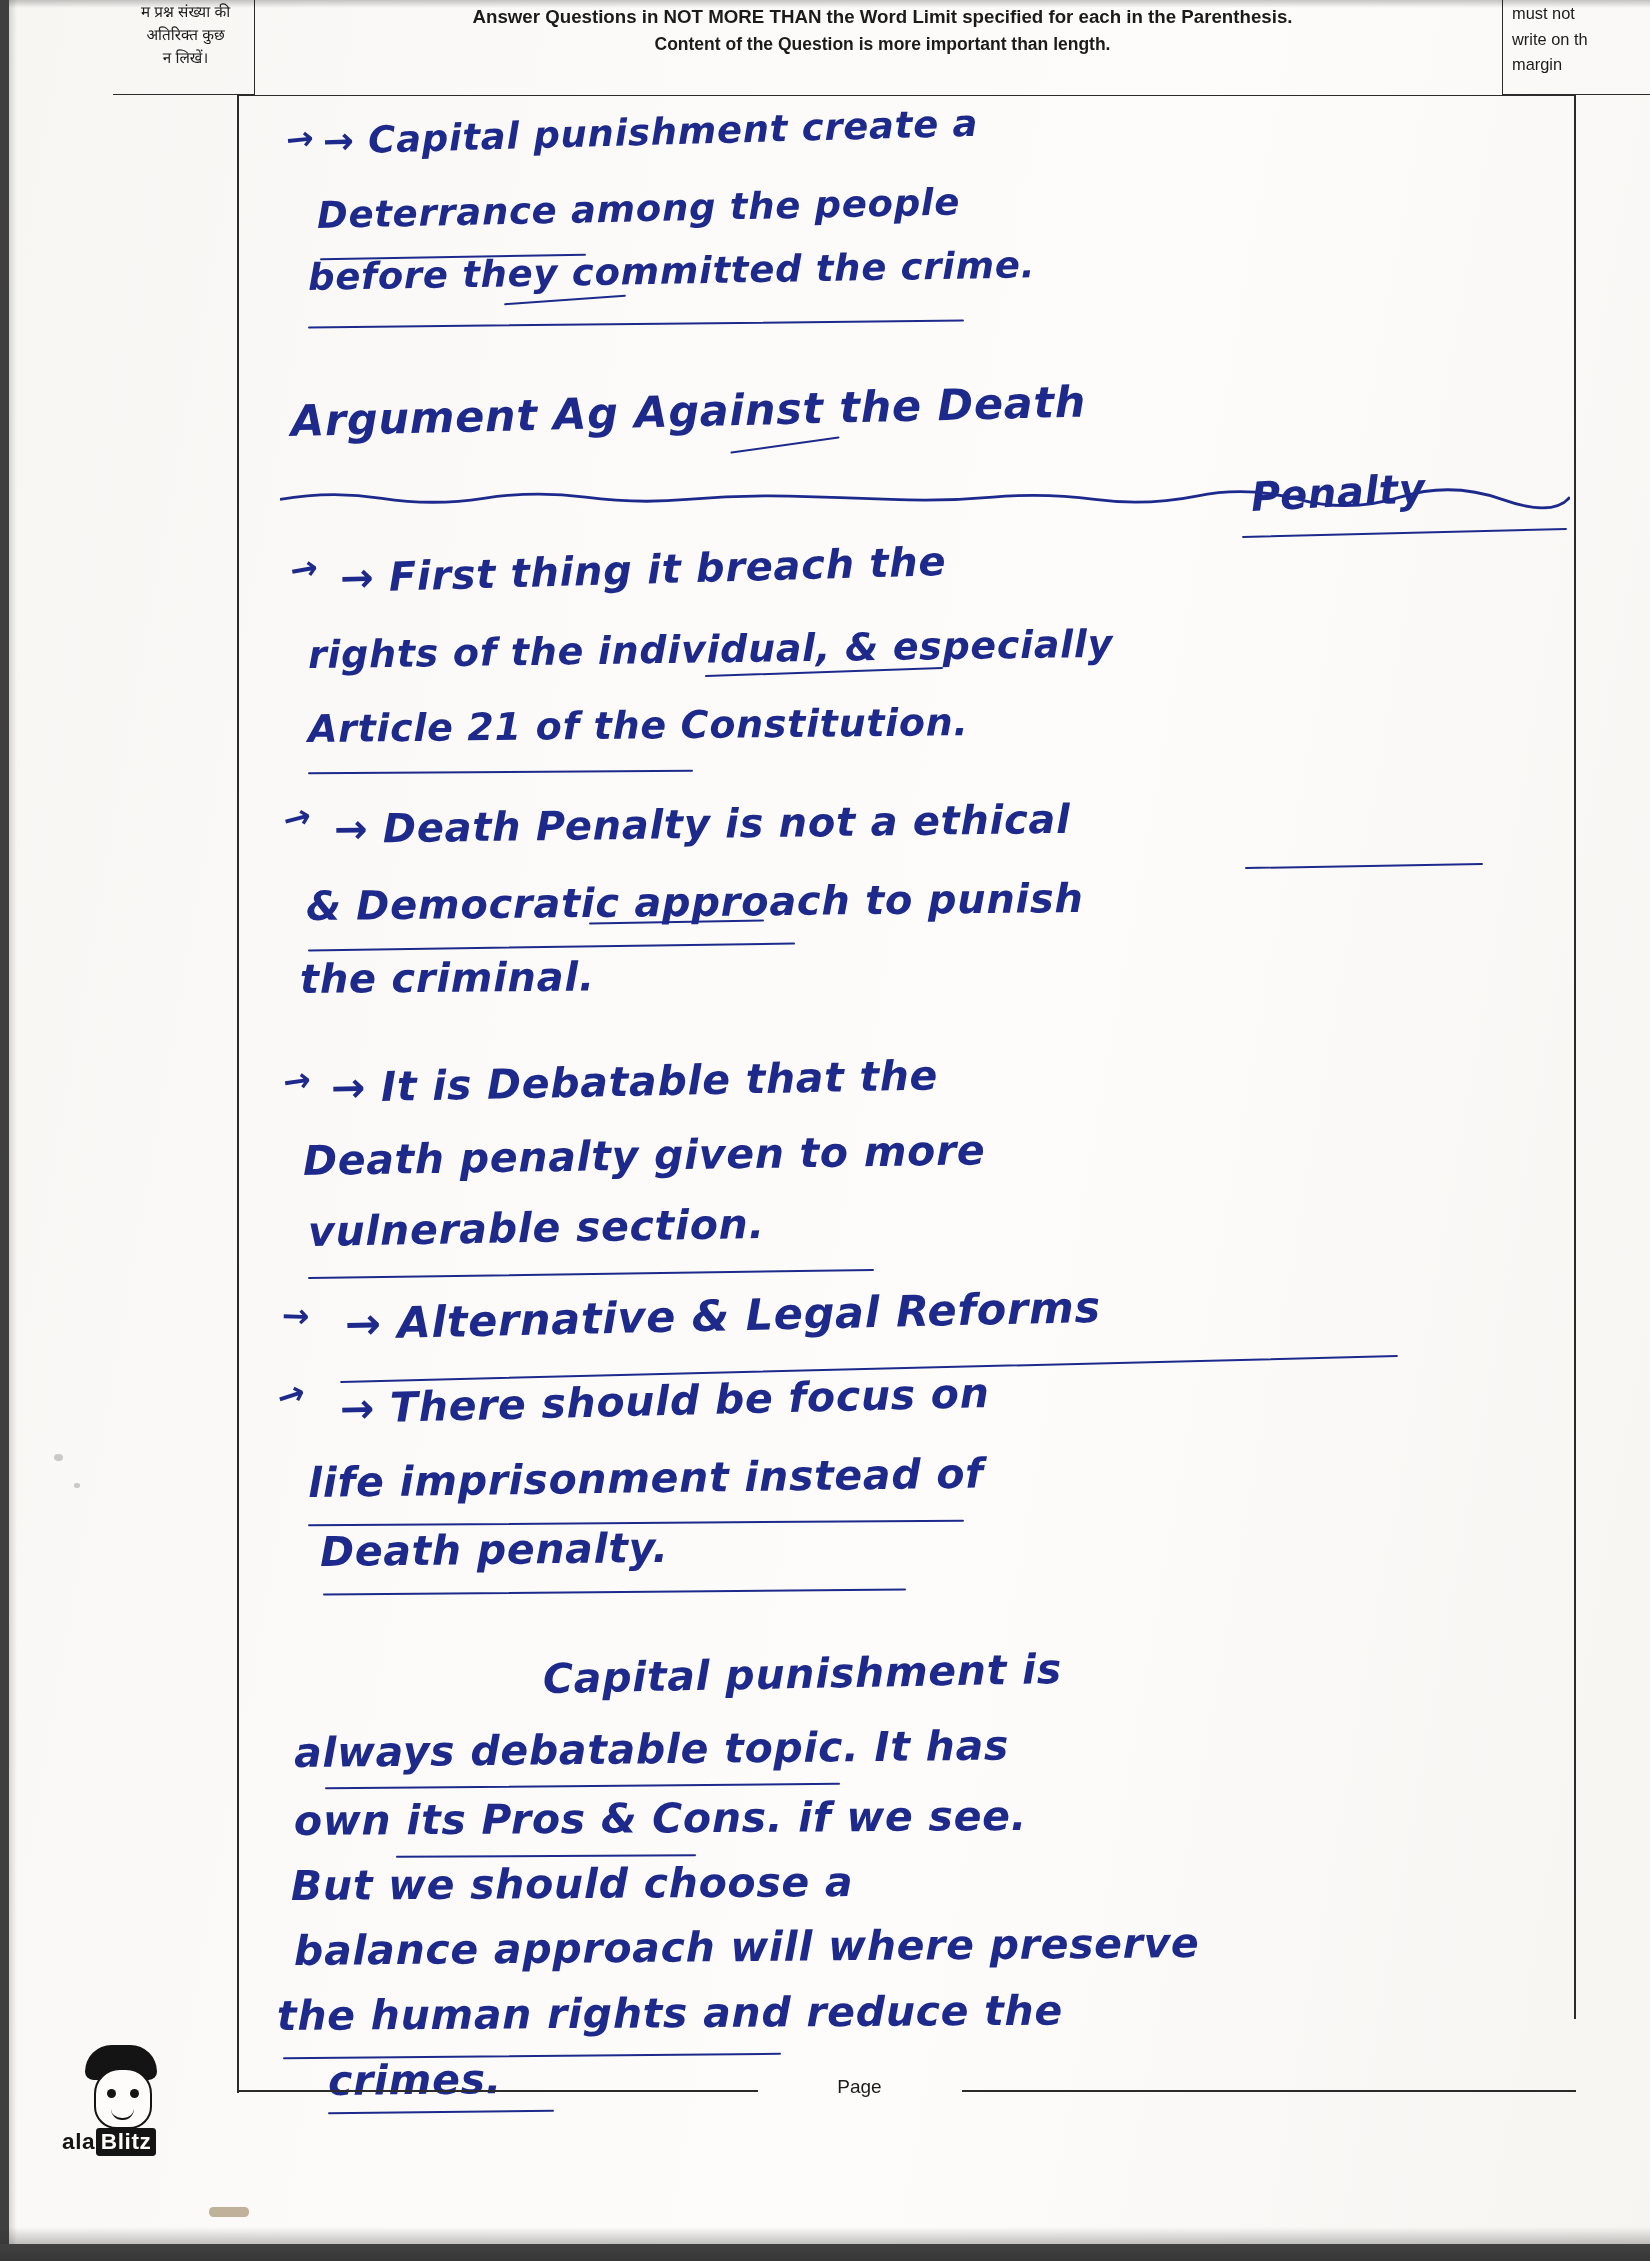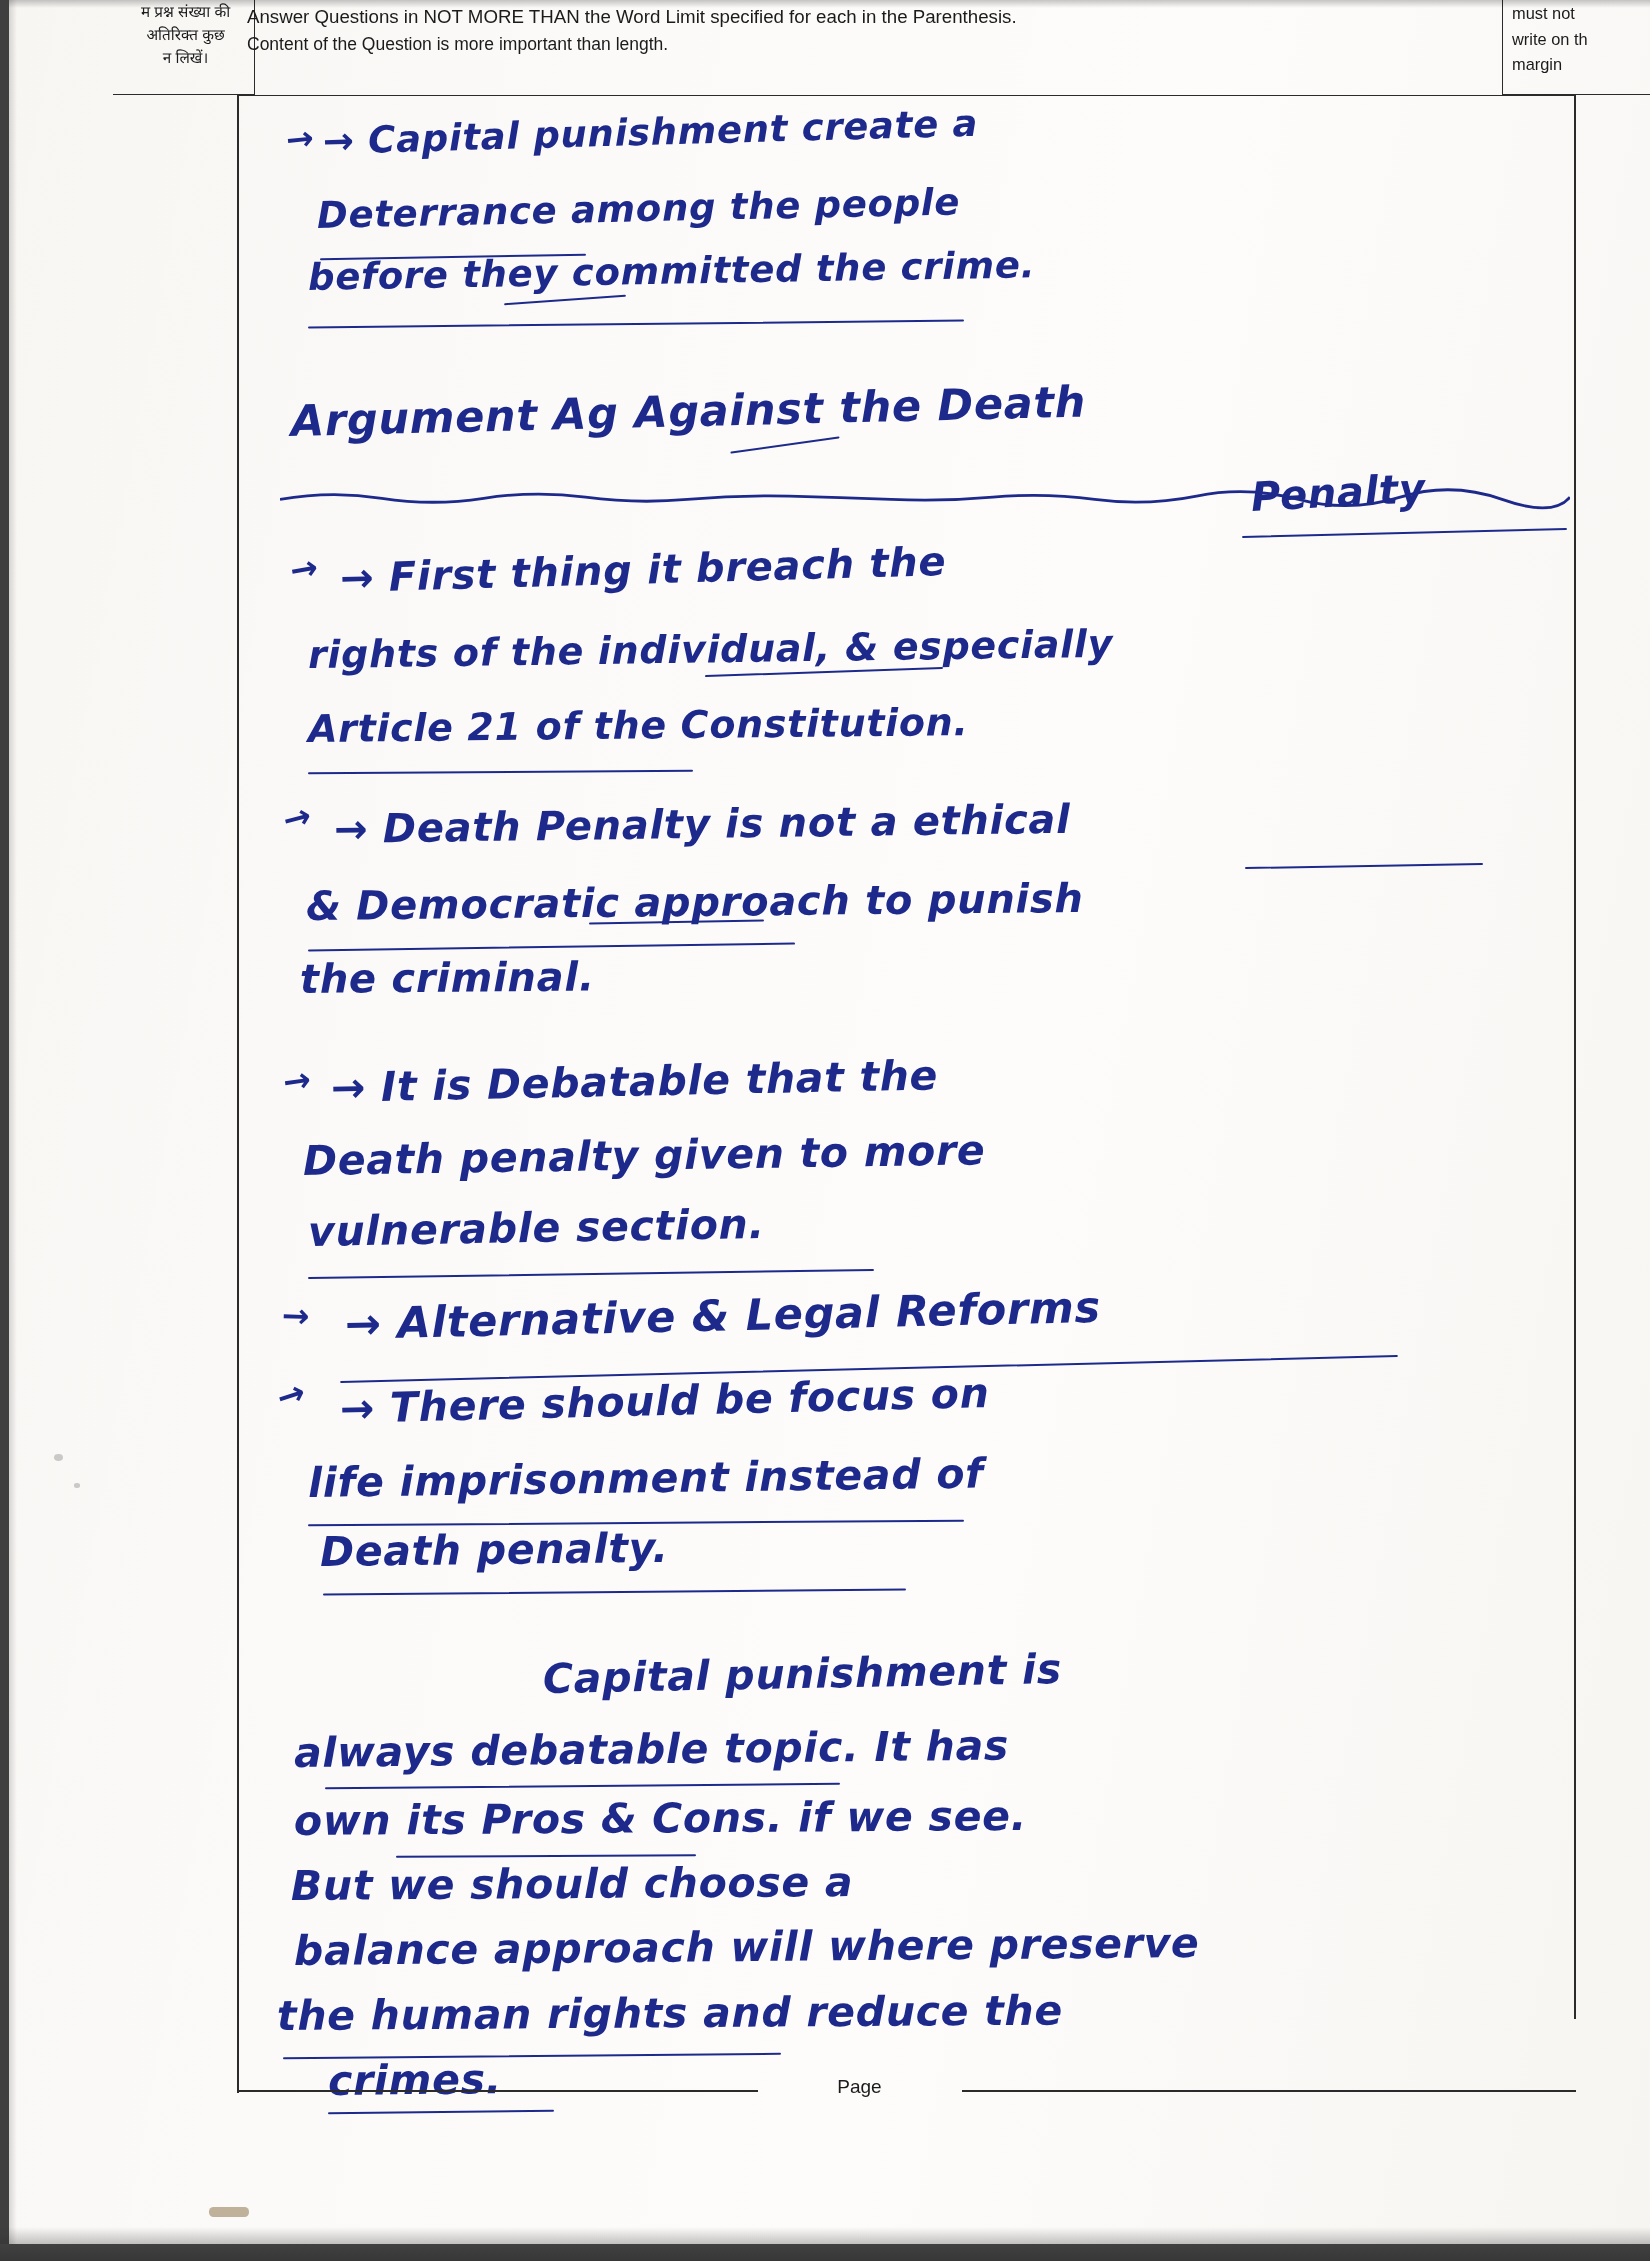"Answer Questions in NOT MORE" .header-center { font-weight: none -> bold; left: 247px -> 260px; text-align: none -> center }
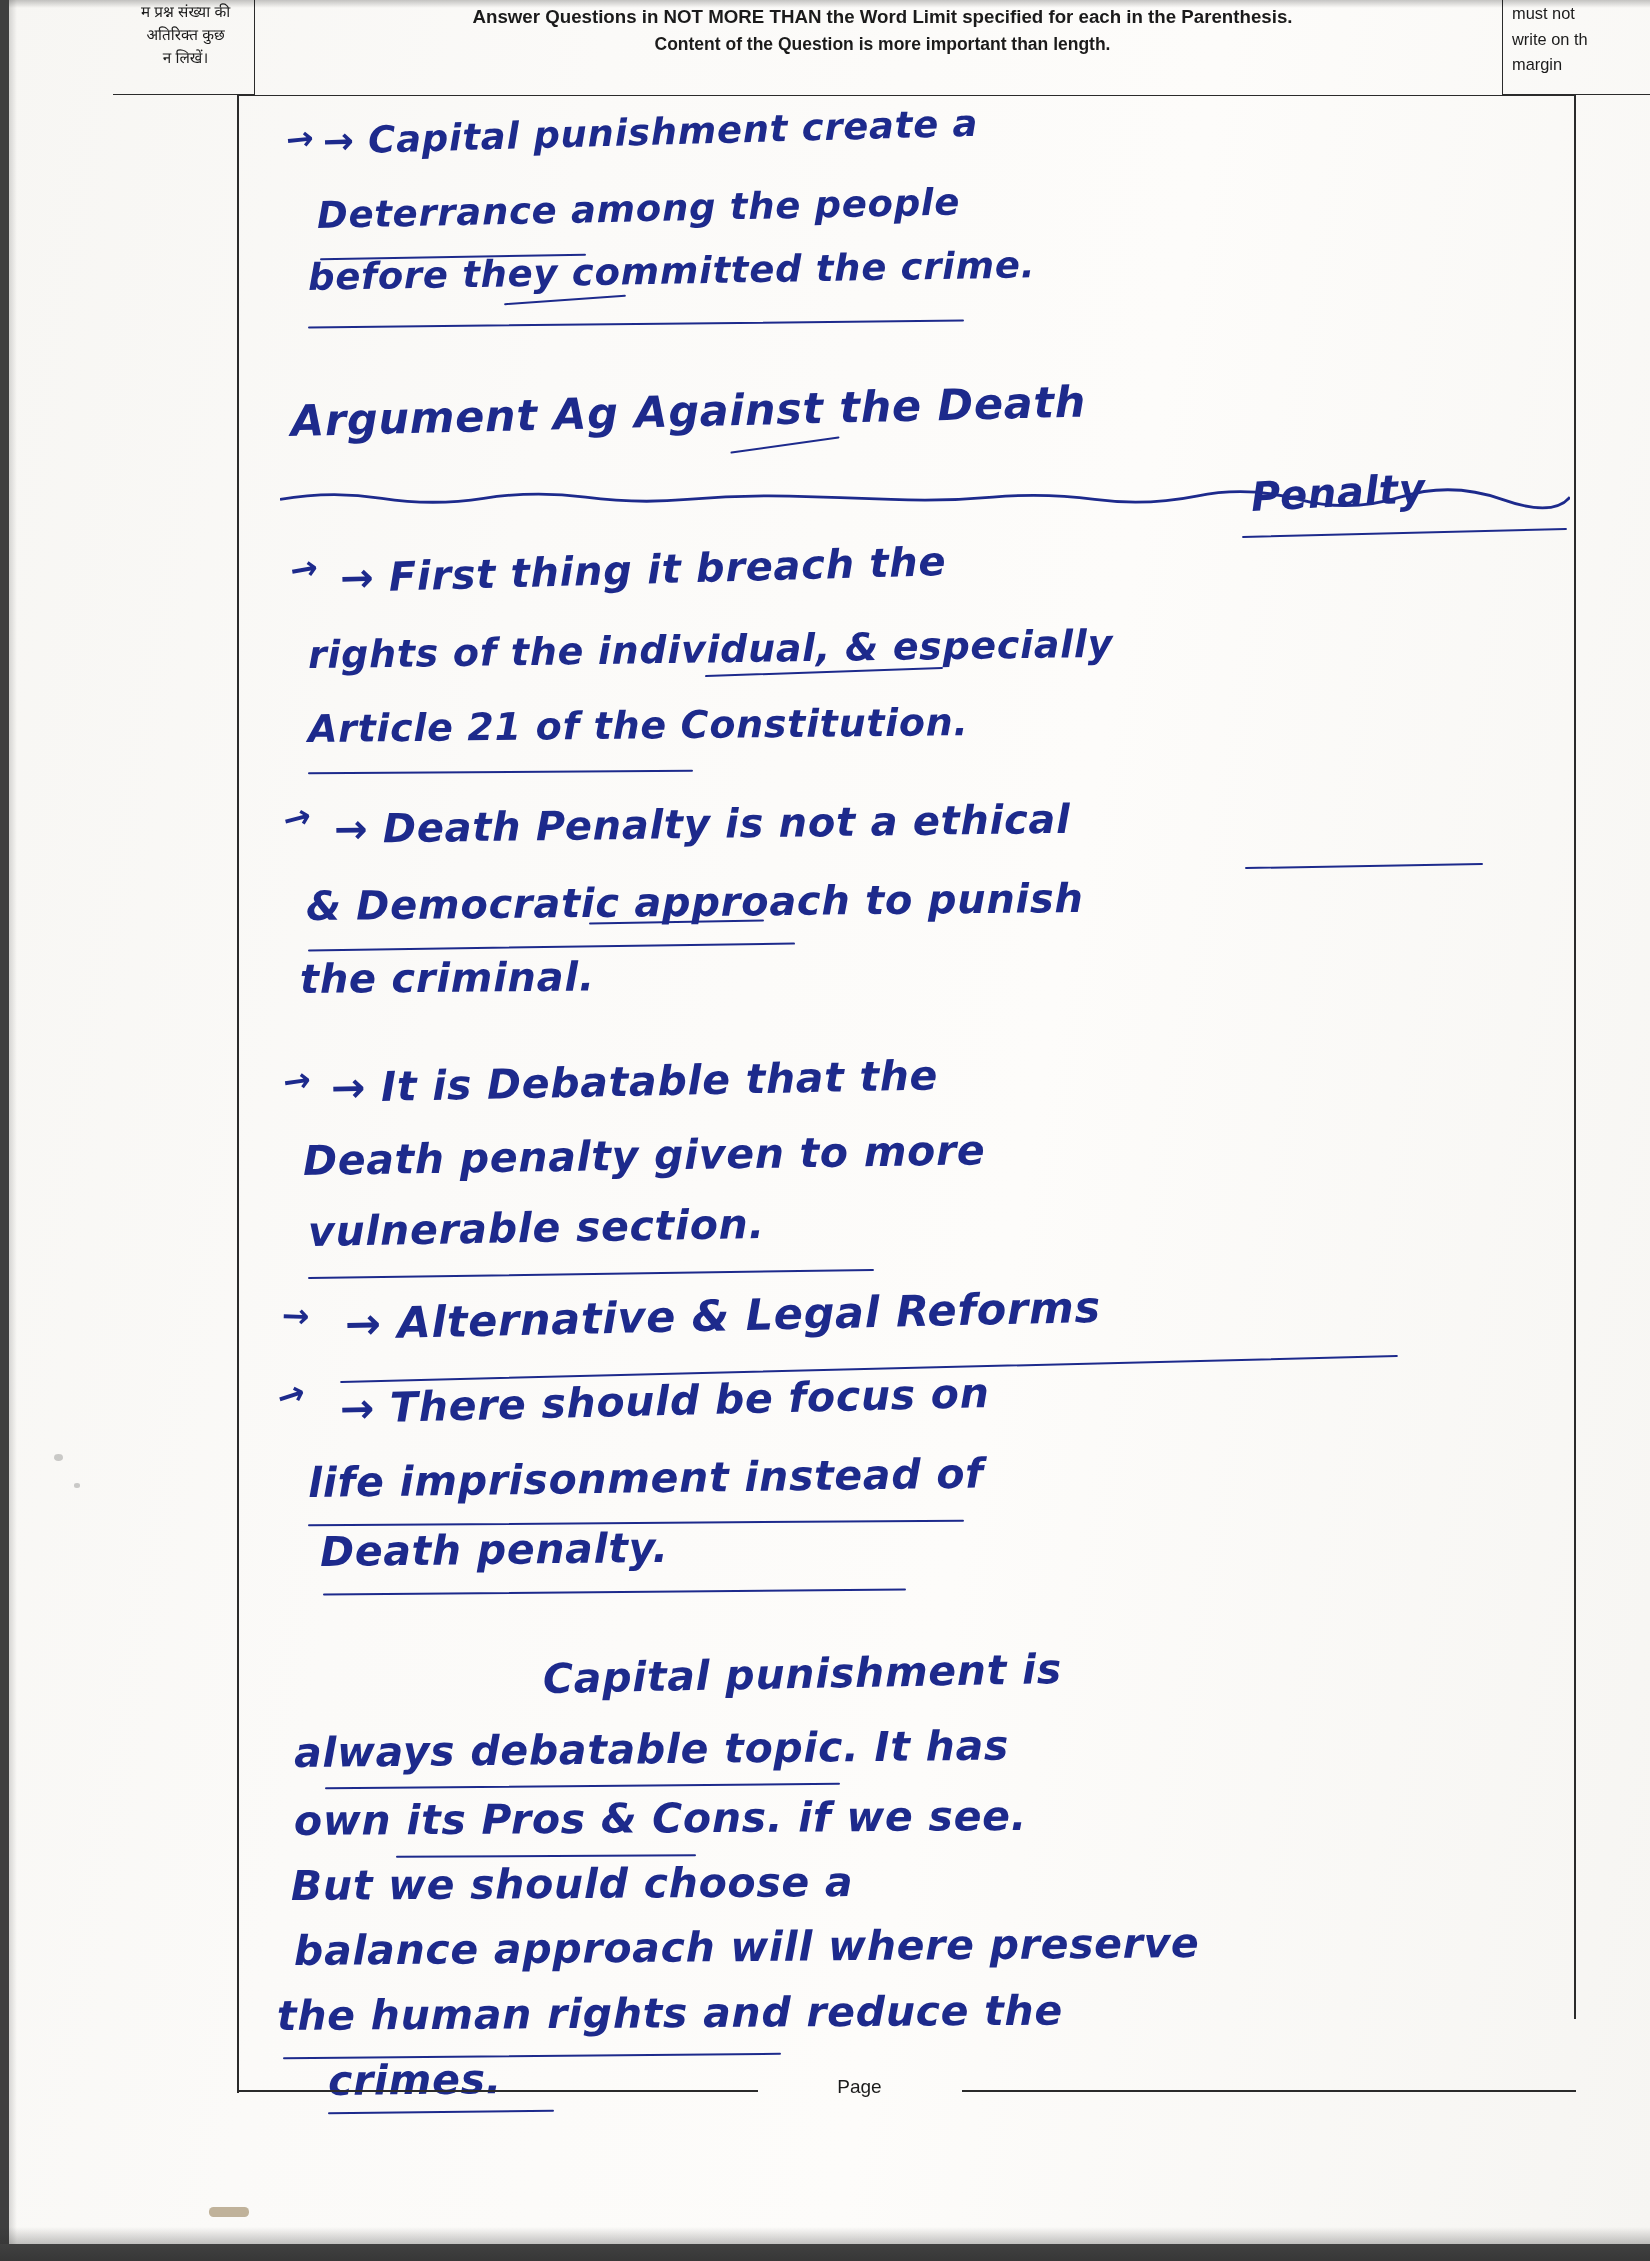"ala Blitz" div.logo { html: none -> <div> <div> <div></div> <div></div> <div></div> <div></div> <div></div> </div> <div> <span>ala</span><span>Blitz</span> </div> </div> }
